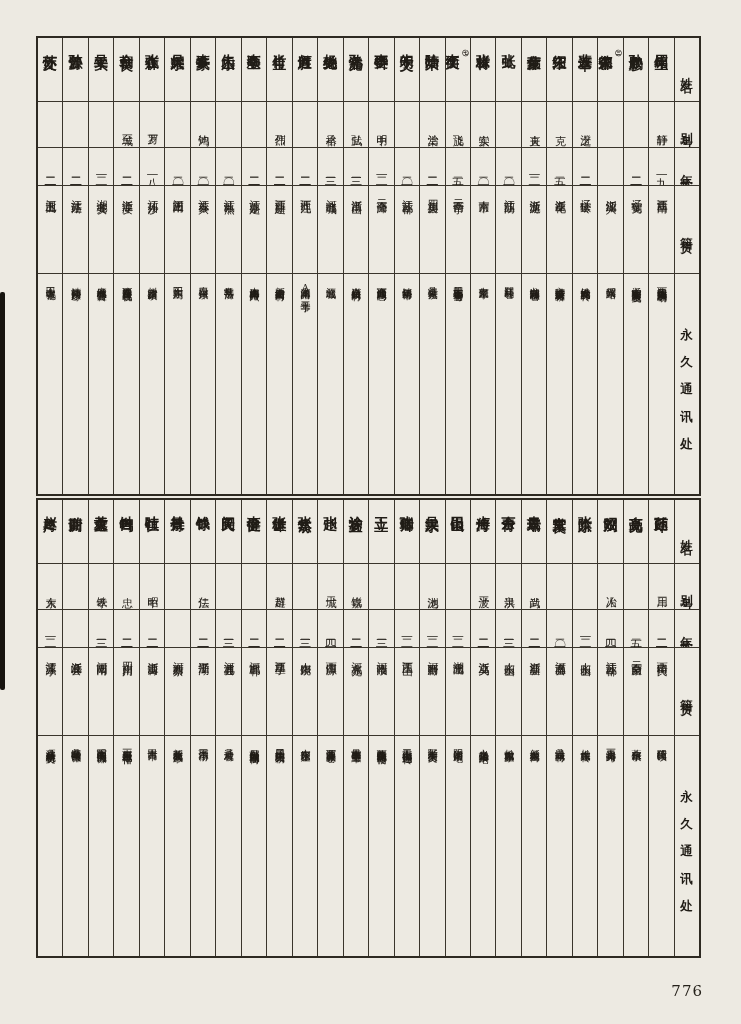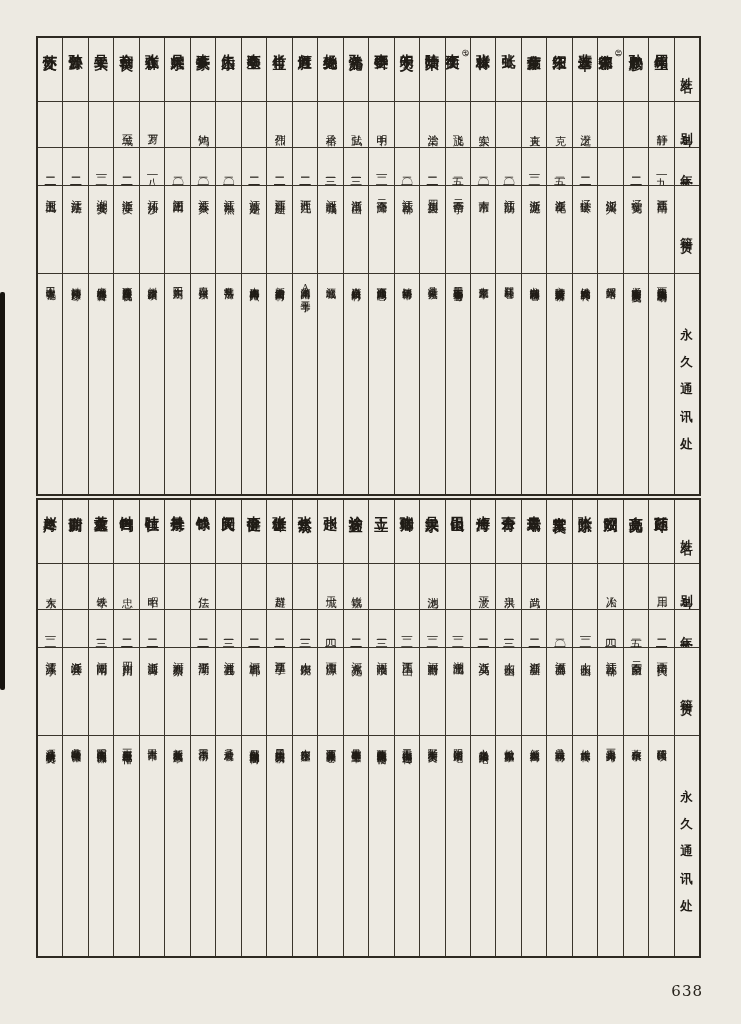"638" div.page-number { text: 638 -> 776 }
